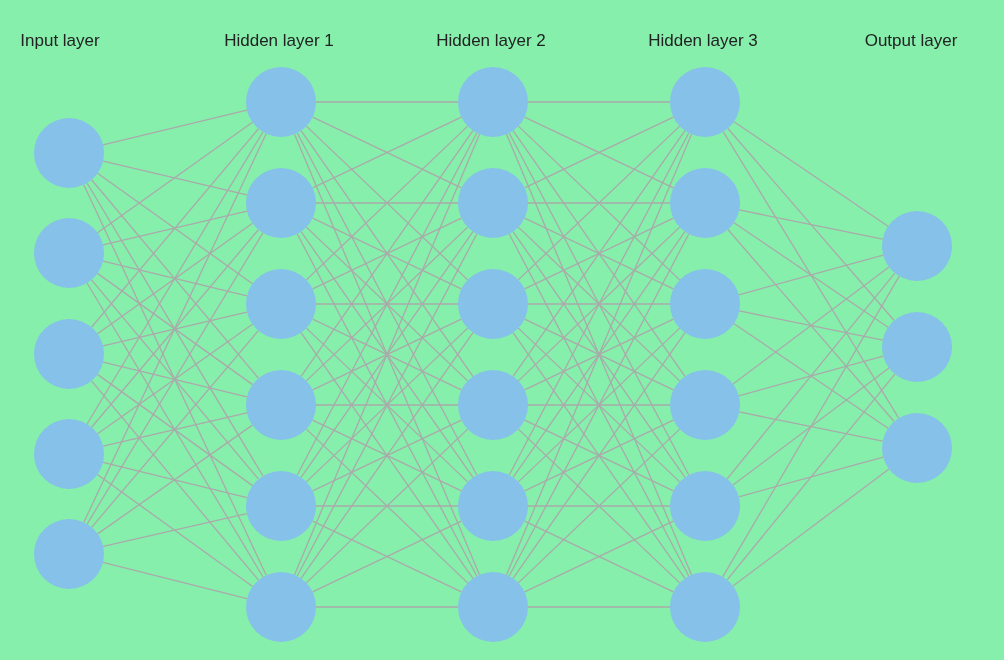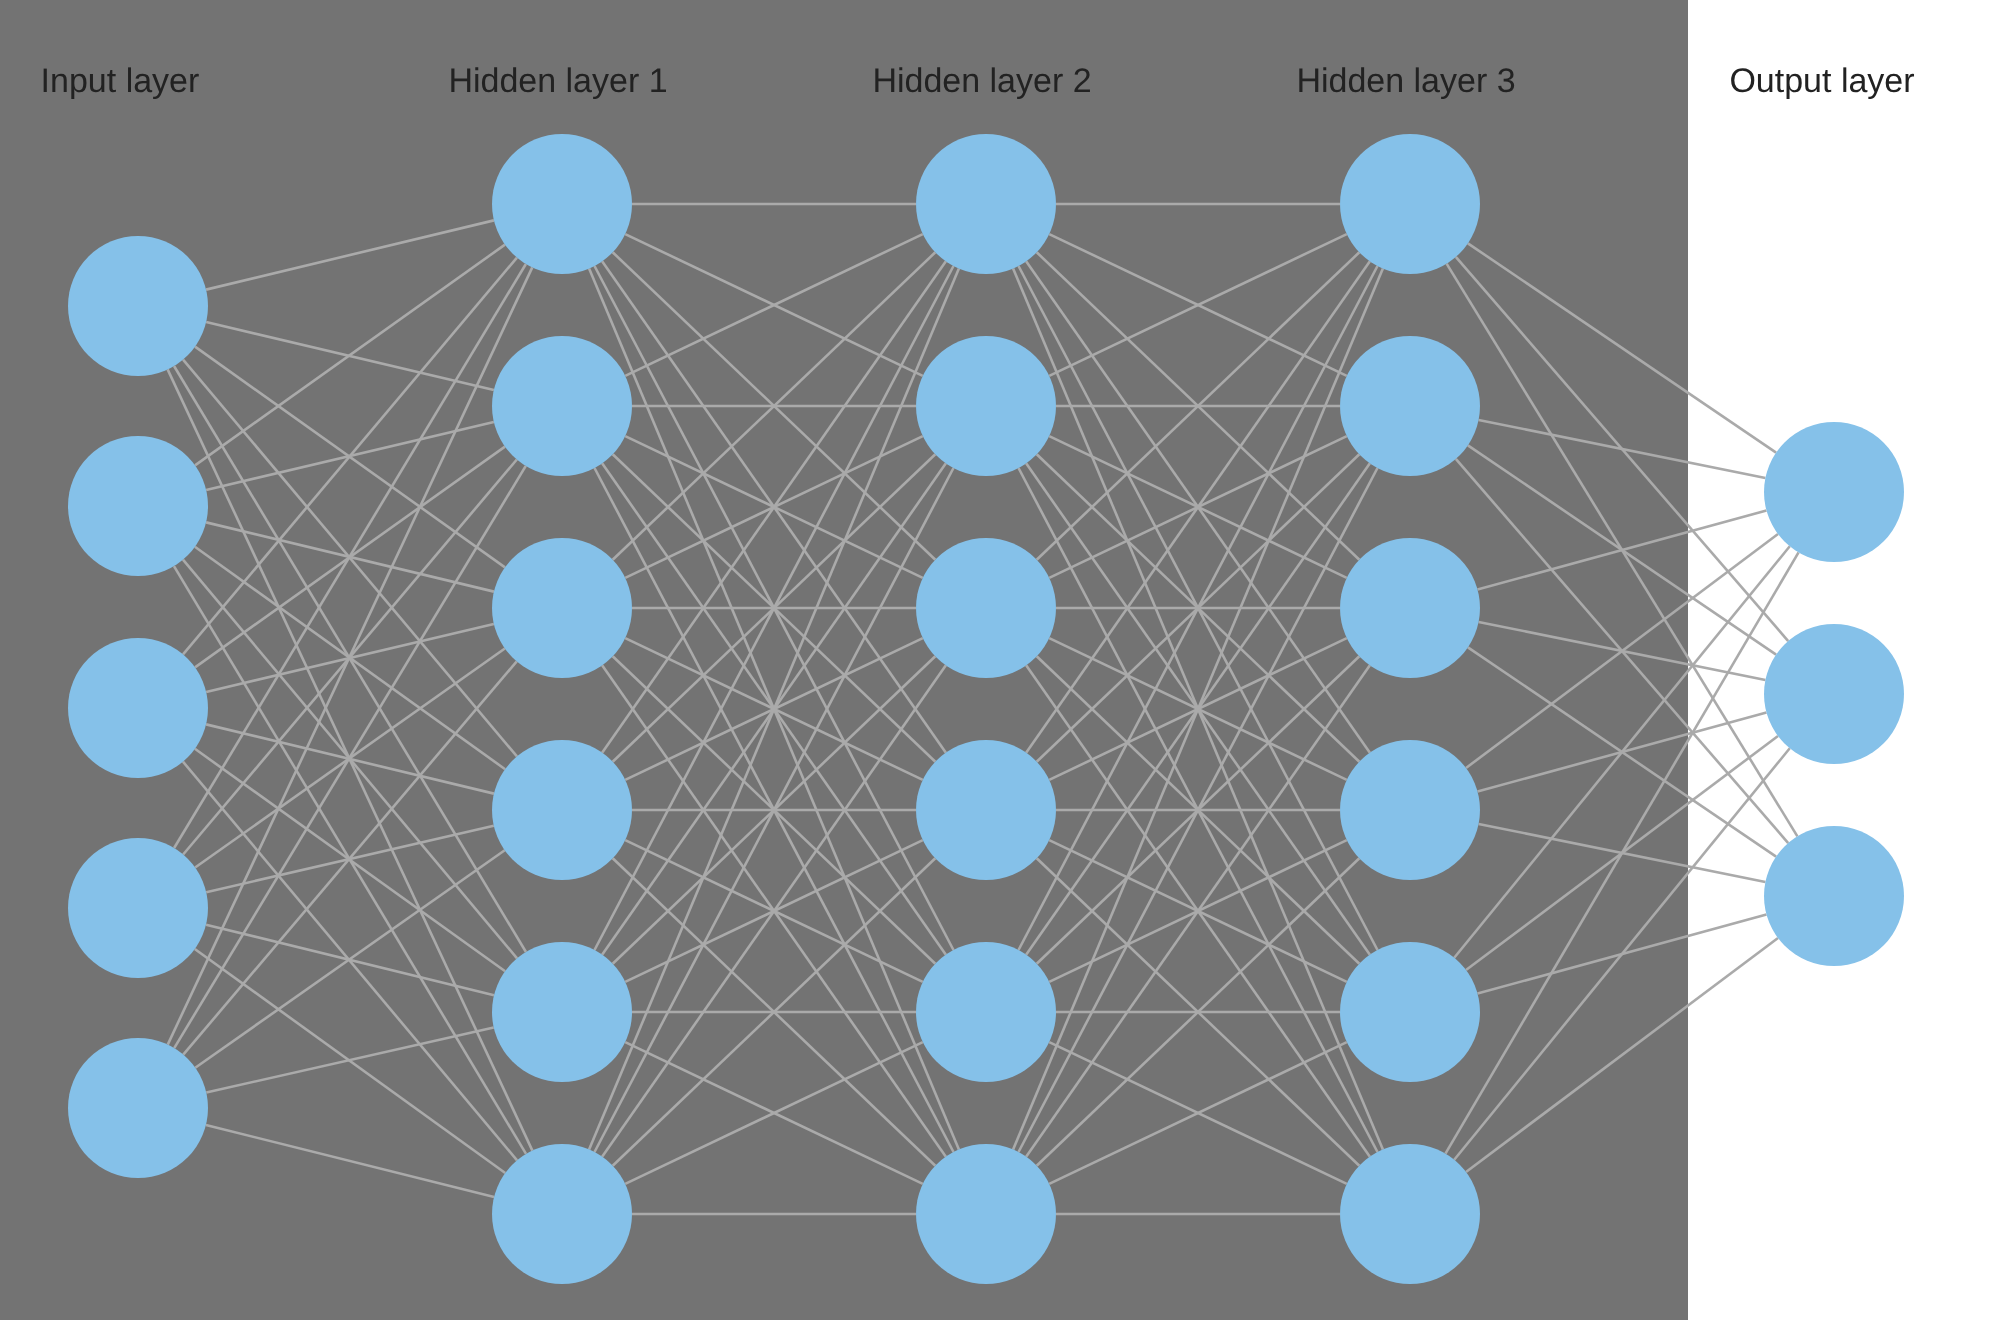"Input layer" #diagram-root { background: #737373 -> #86efac; width: 844px -> 1004px }
